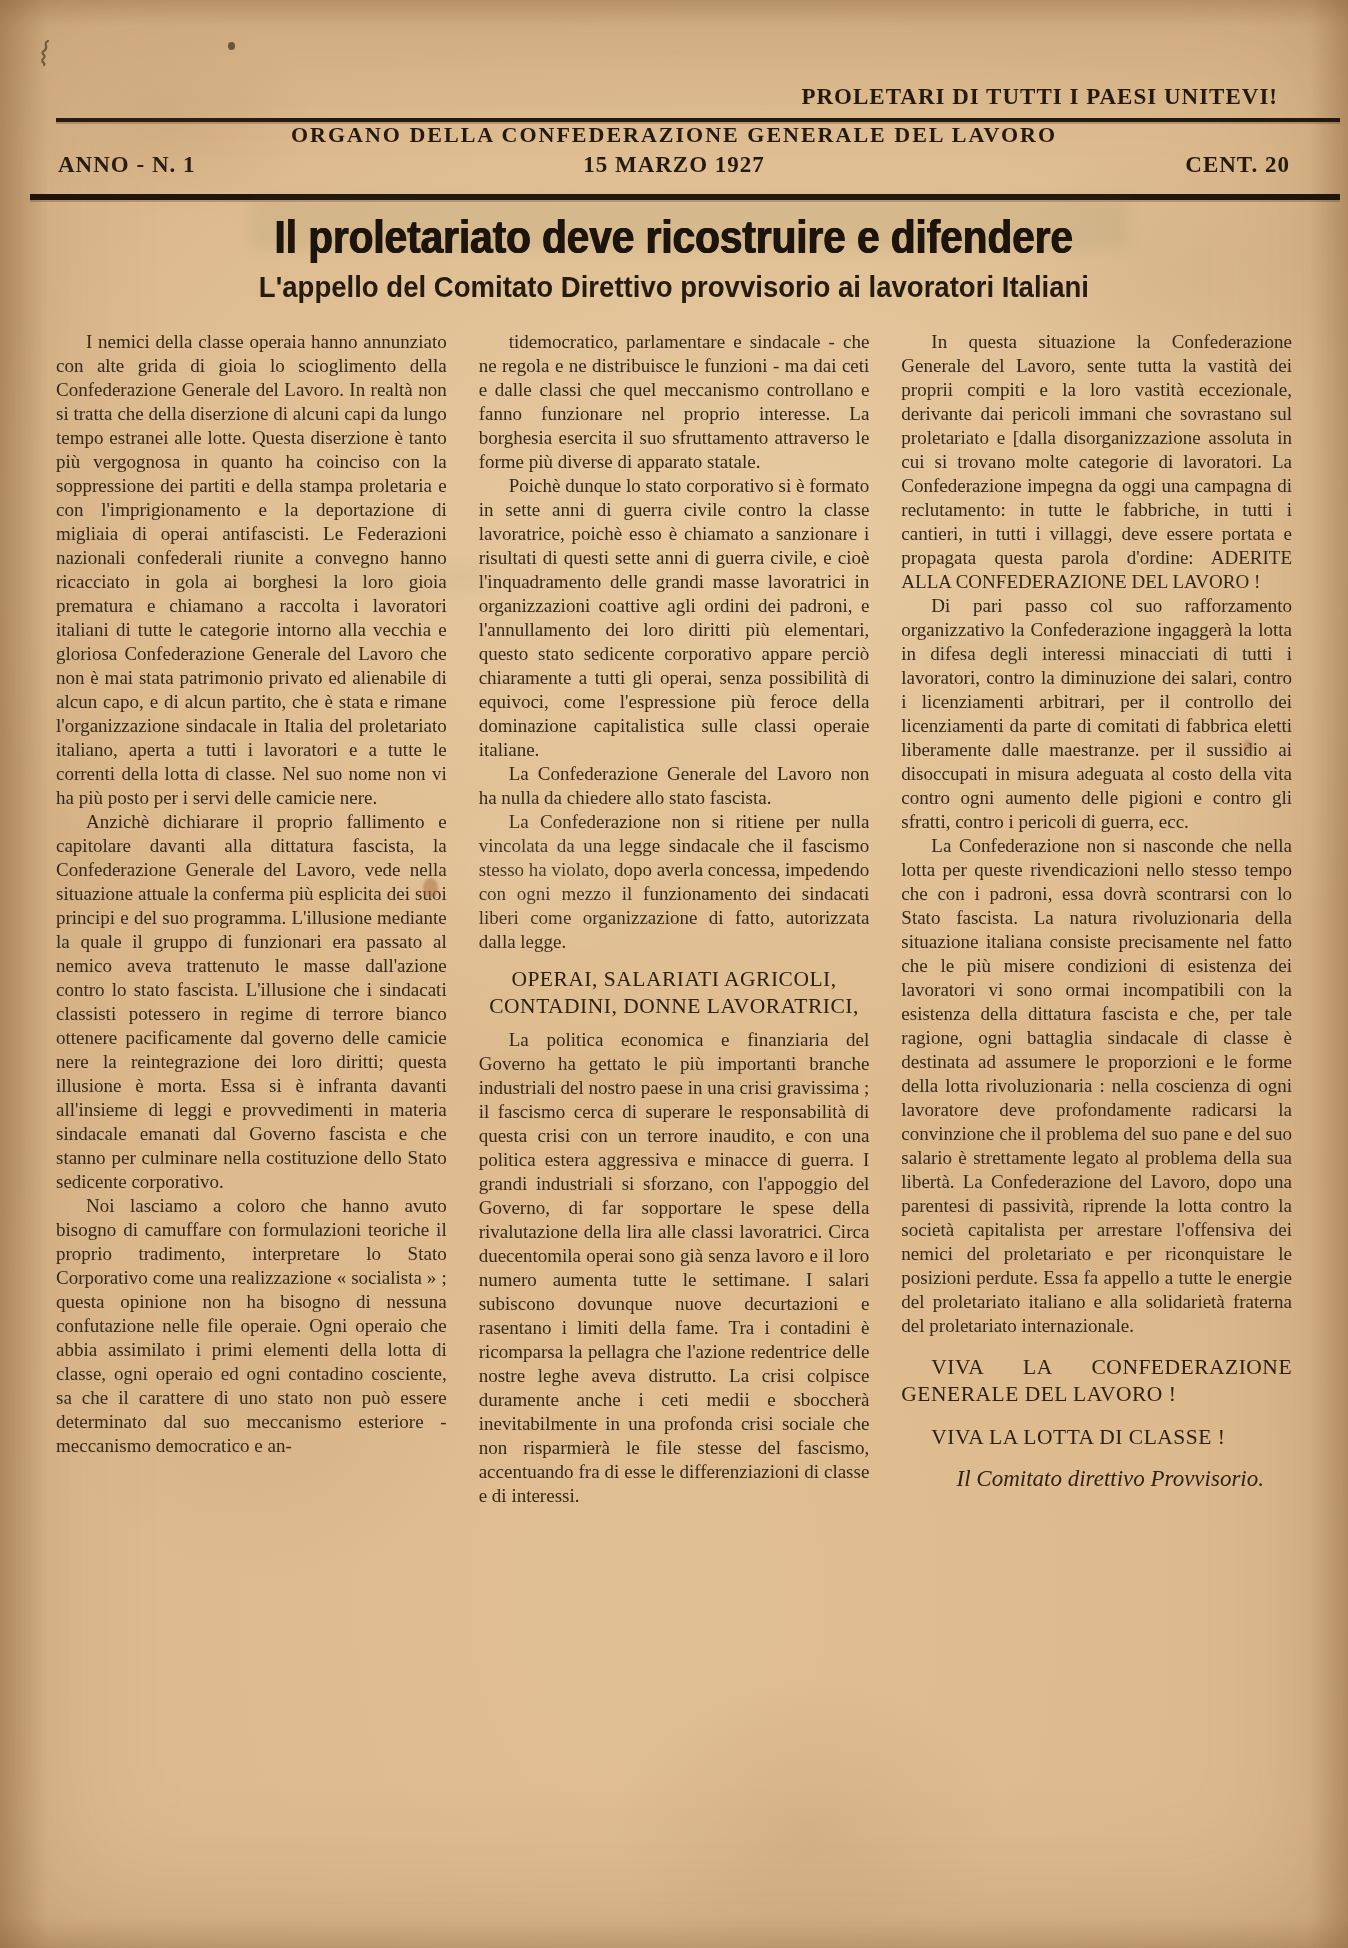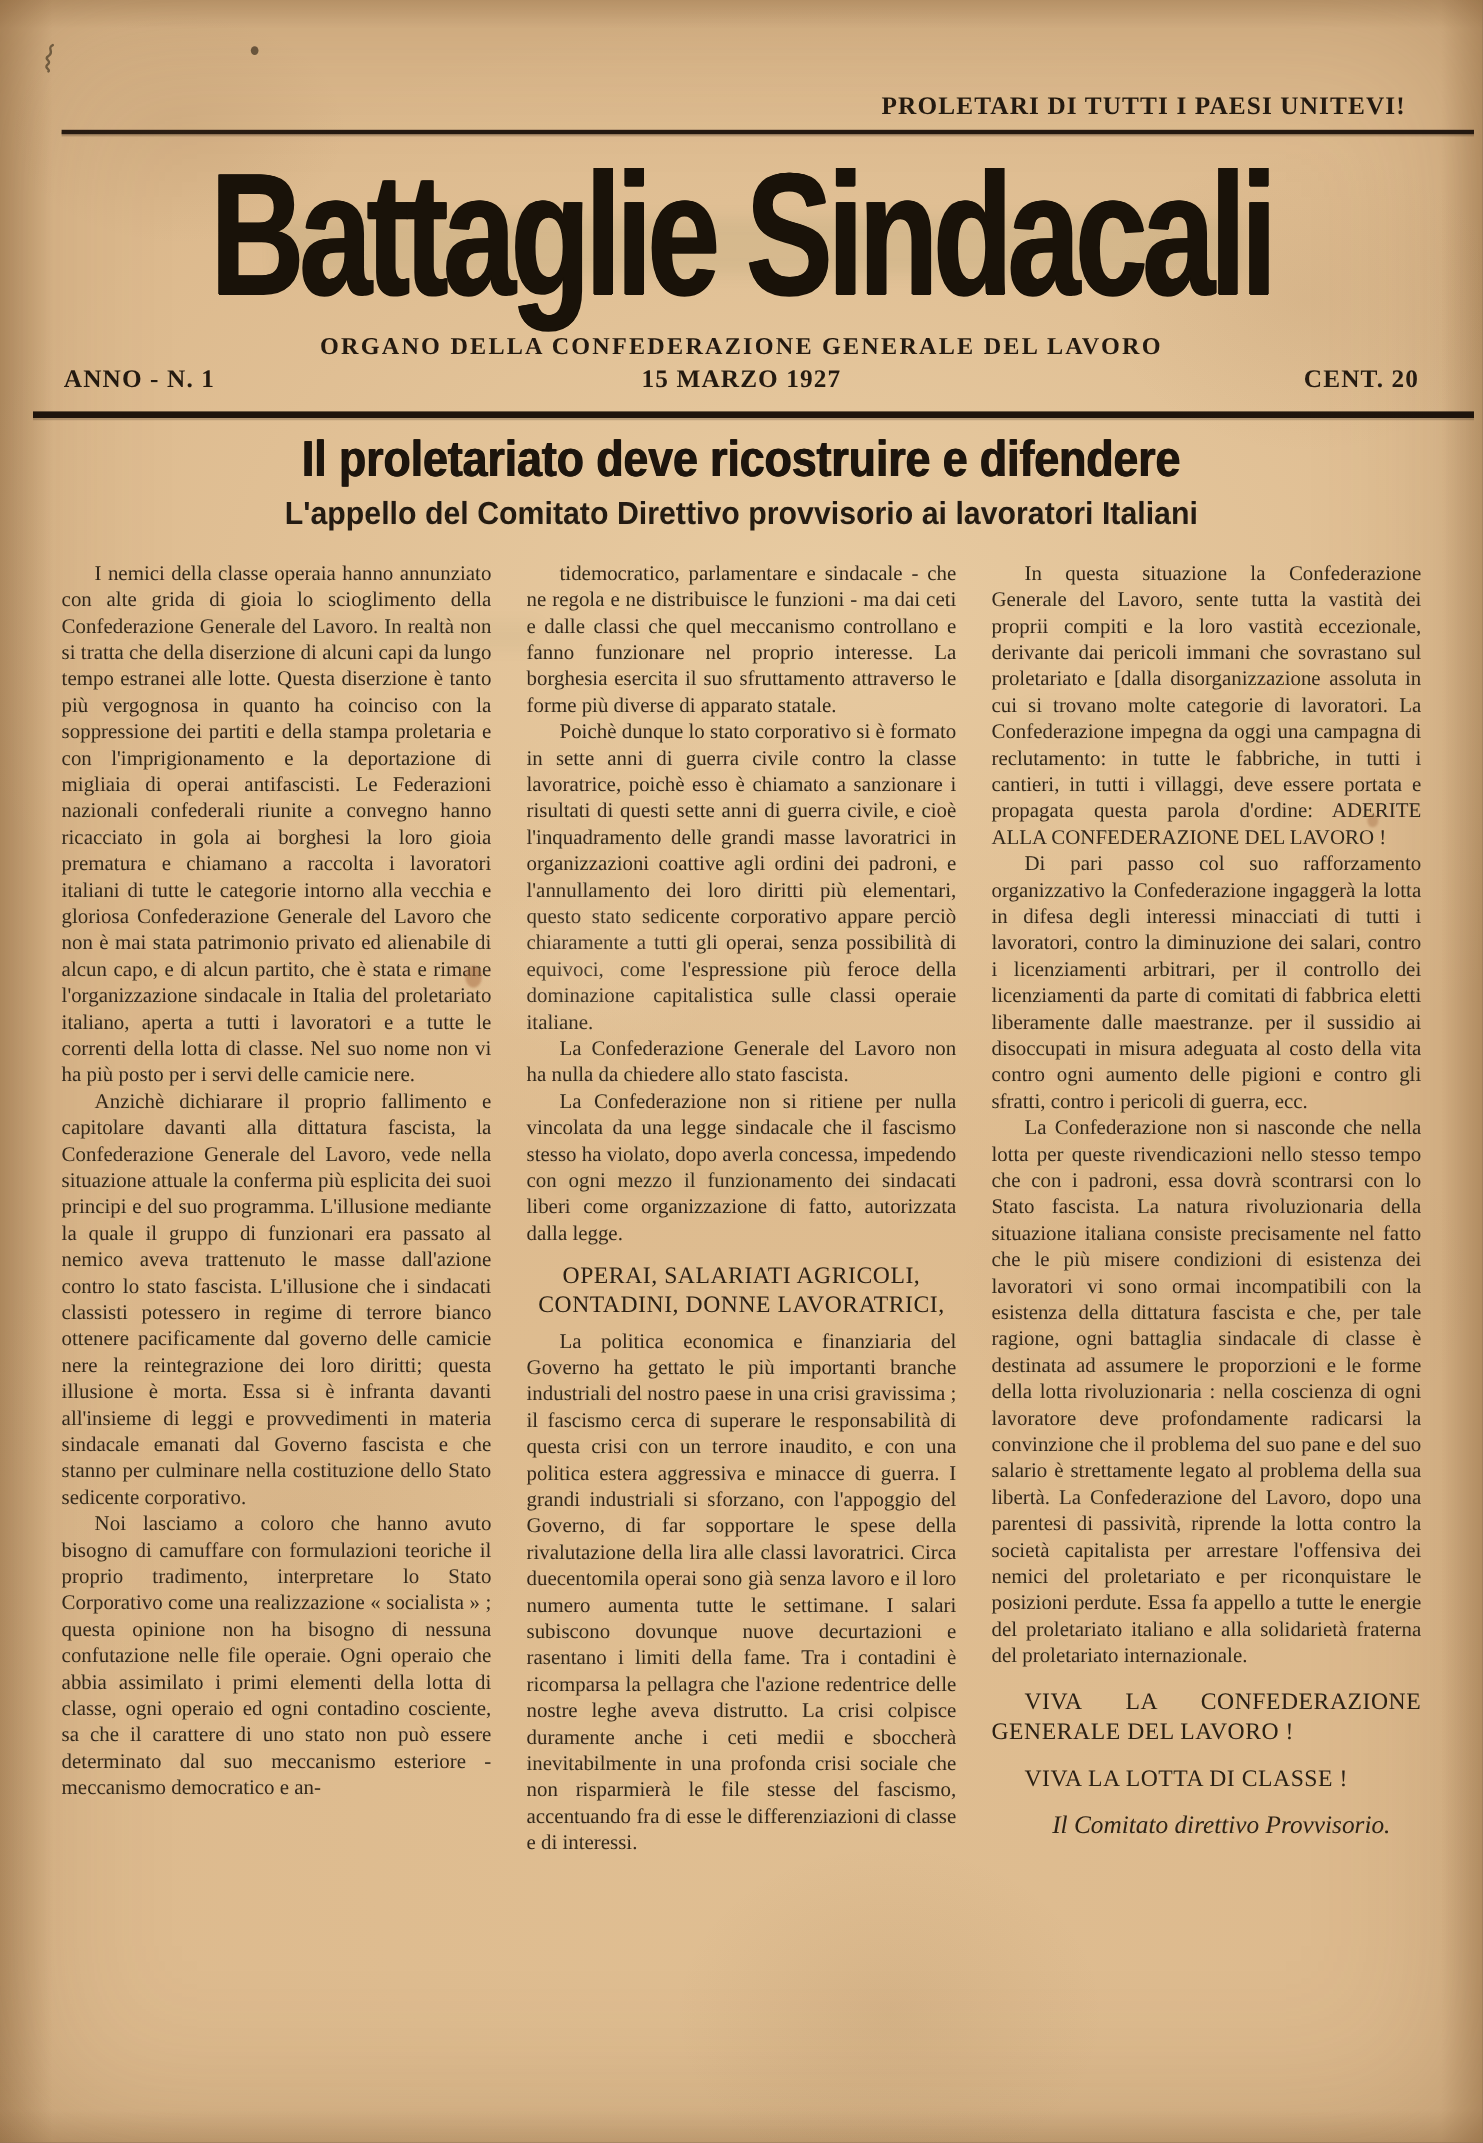"Battaglie Sindacali" div.masthead-row { html: <div> <div>Battaglie Sindacali</div> </div> -> none }
